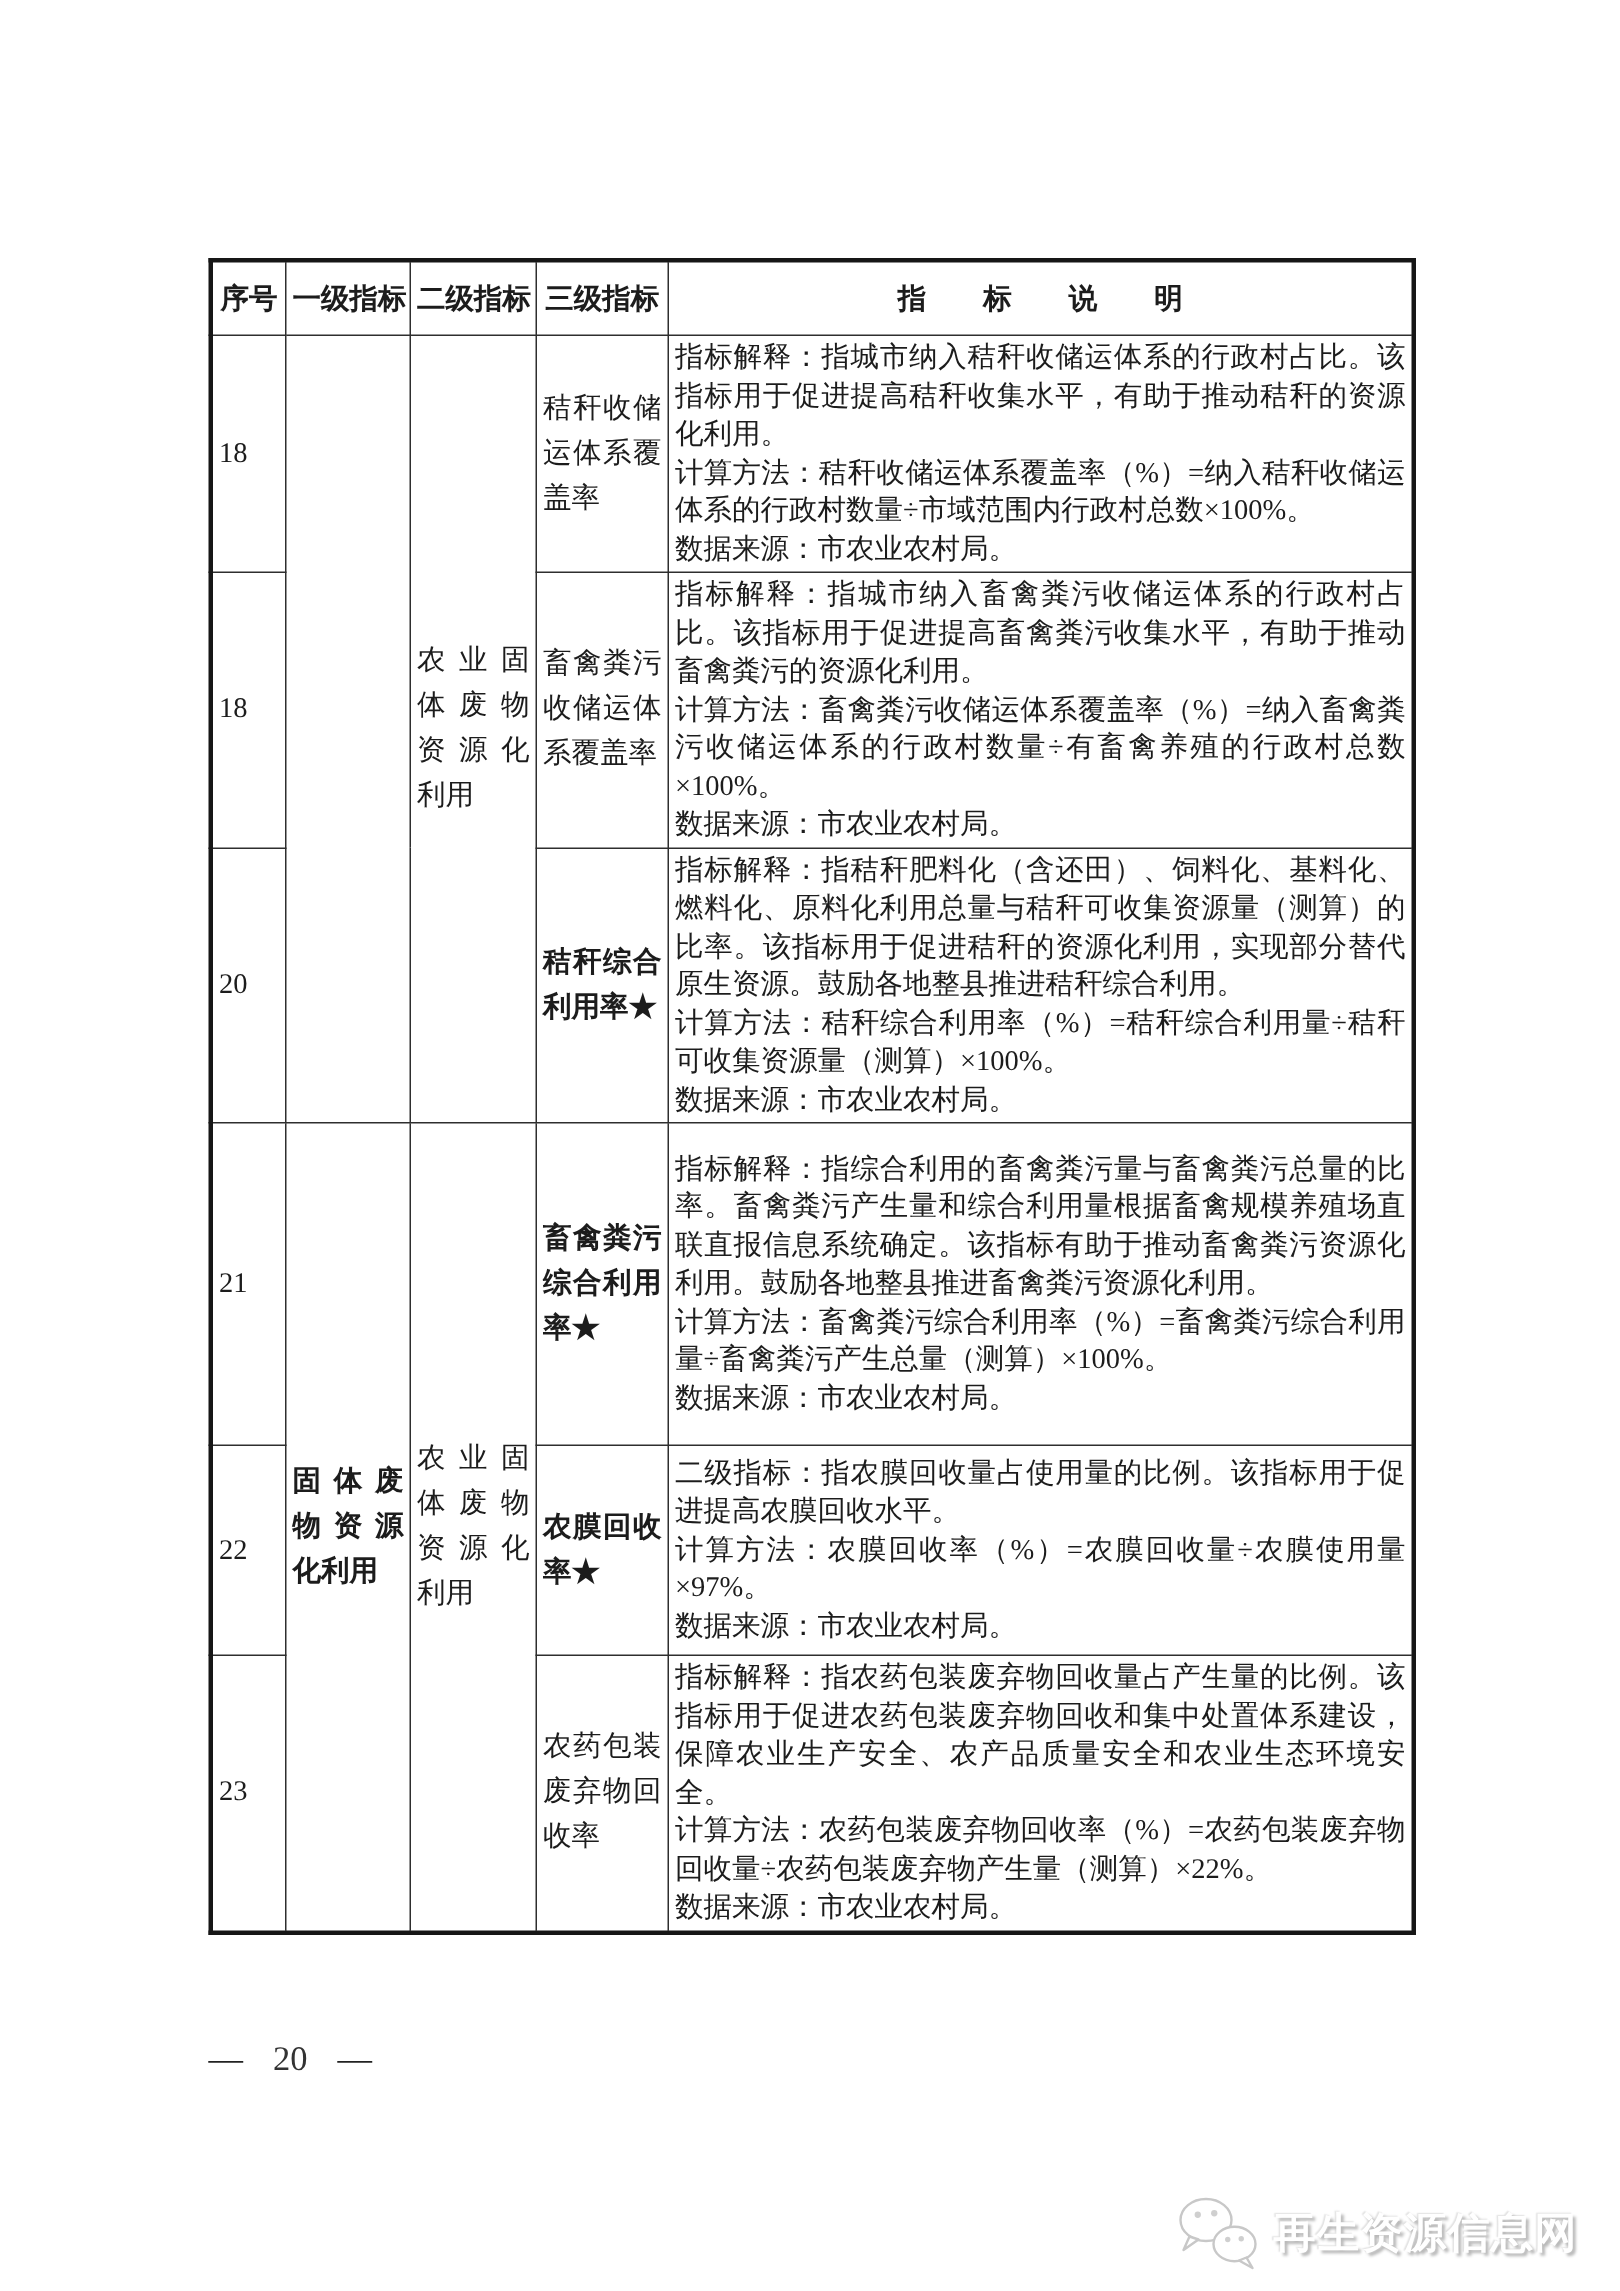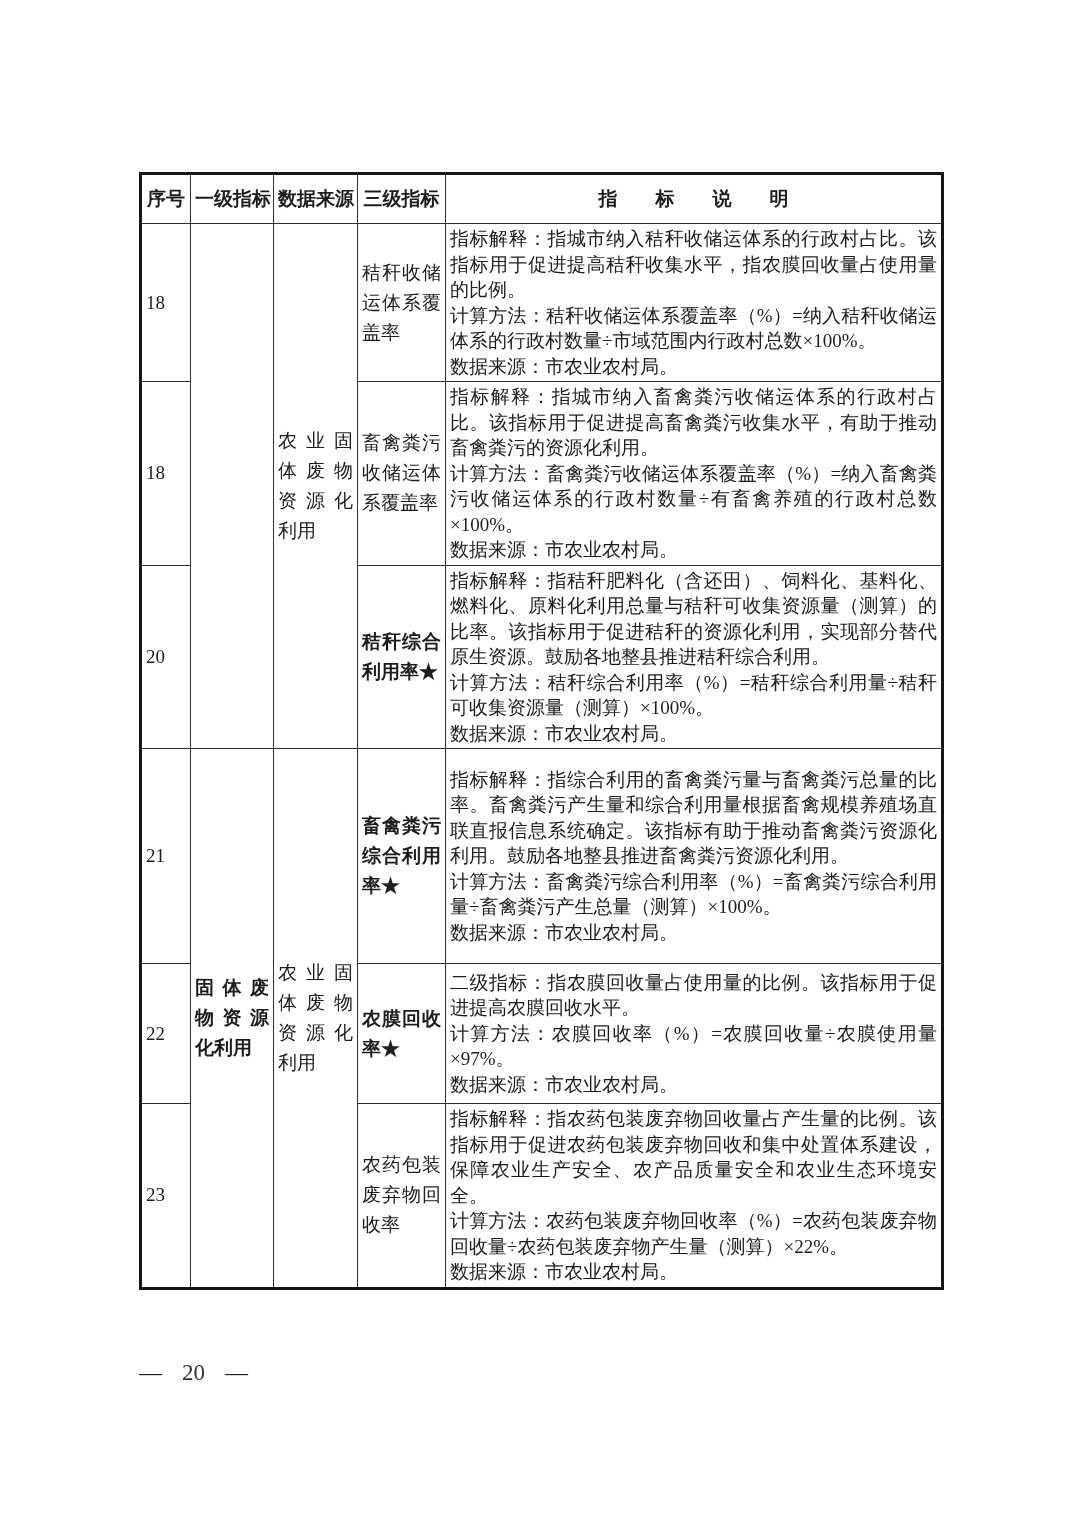"数据来源" th { text: 数据来源 -> 二级指标 }
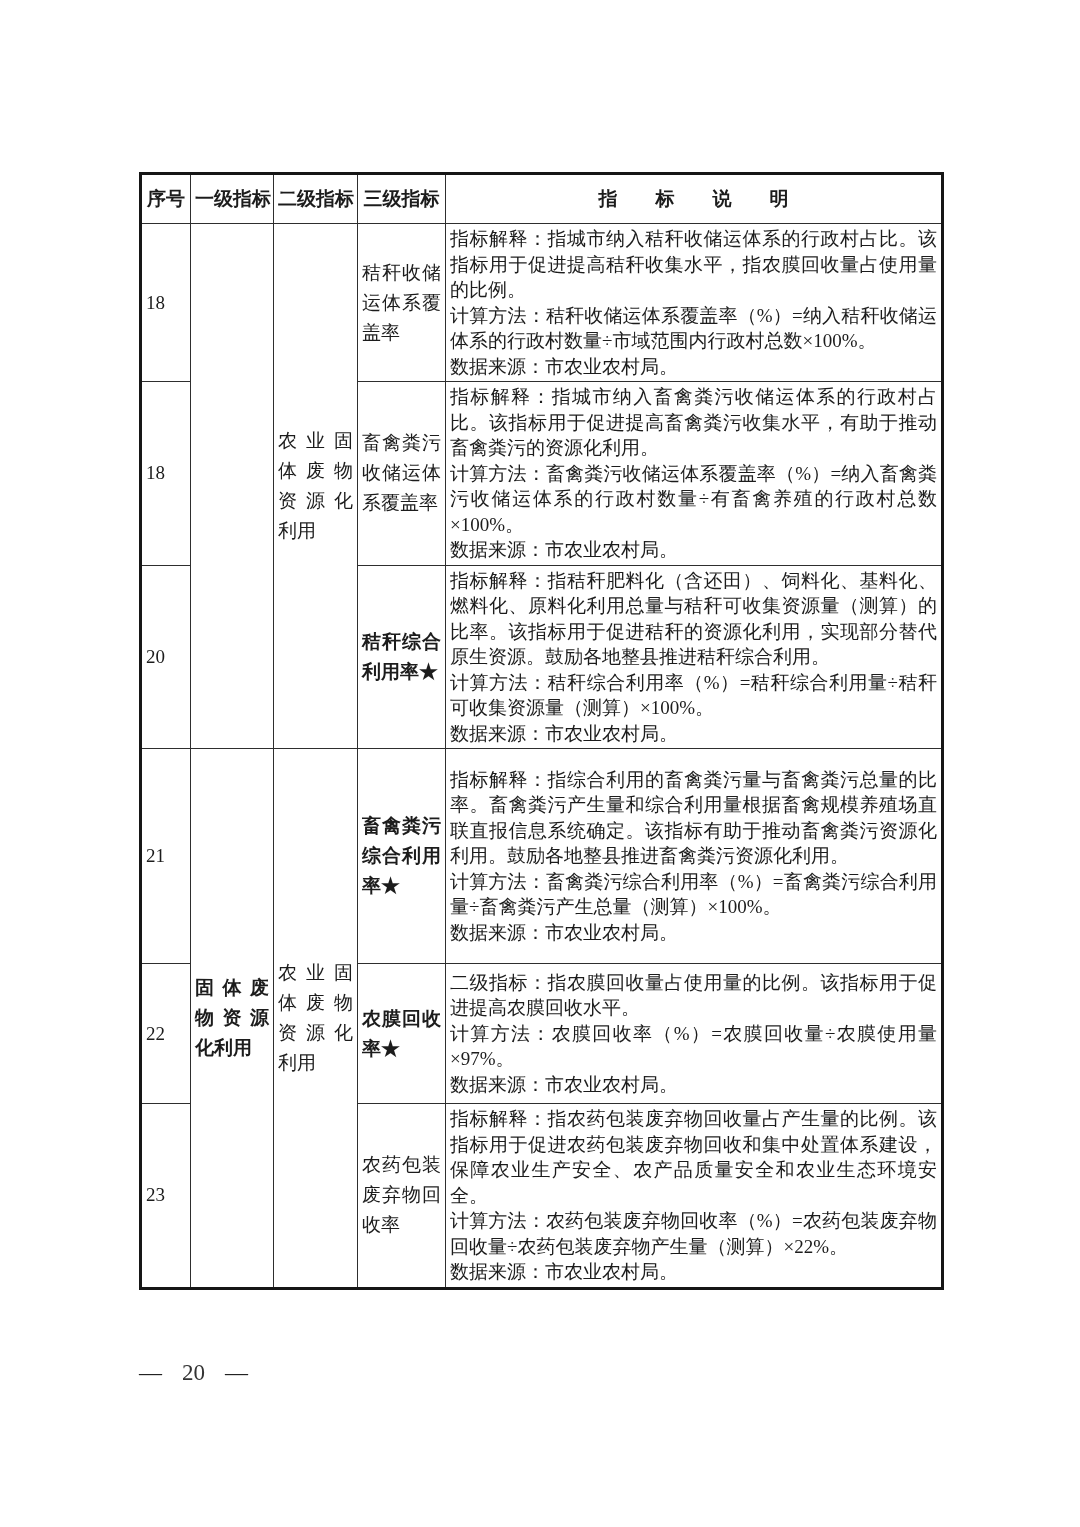"指标解释：指城市纳入秸秆收储运体系的行政村占比。该指标用于促进提高秸秆收集水平，" p { text: 指农膜回收量占使用量的比例 -> 有助于推动秸秆的资源化利用 }
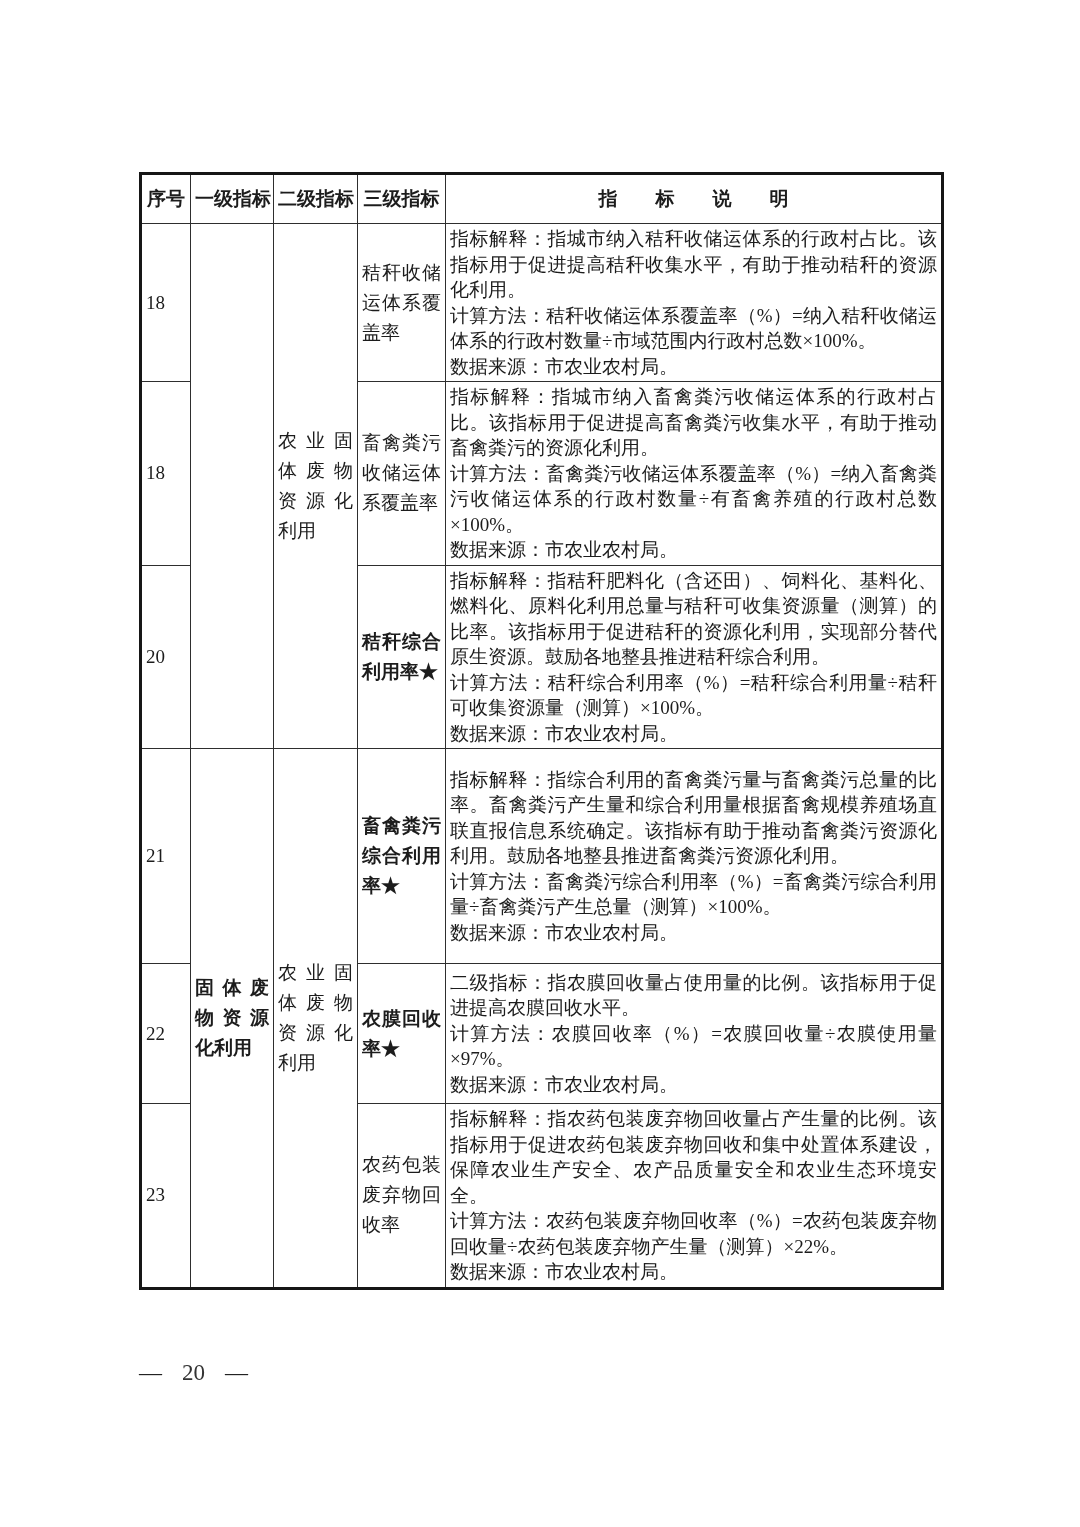"再生资源信息网" div.watermark { html: none -> <div> <svg> <g> <ellipse></ellipse> <path></path> <ellipse></ellipse> <path></path> </g> <g> <circle></circle> <circle></circle> <circle></circle> <circle></circle> </g> </svg> <span>再生资源信息网</span> </div> }
